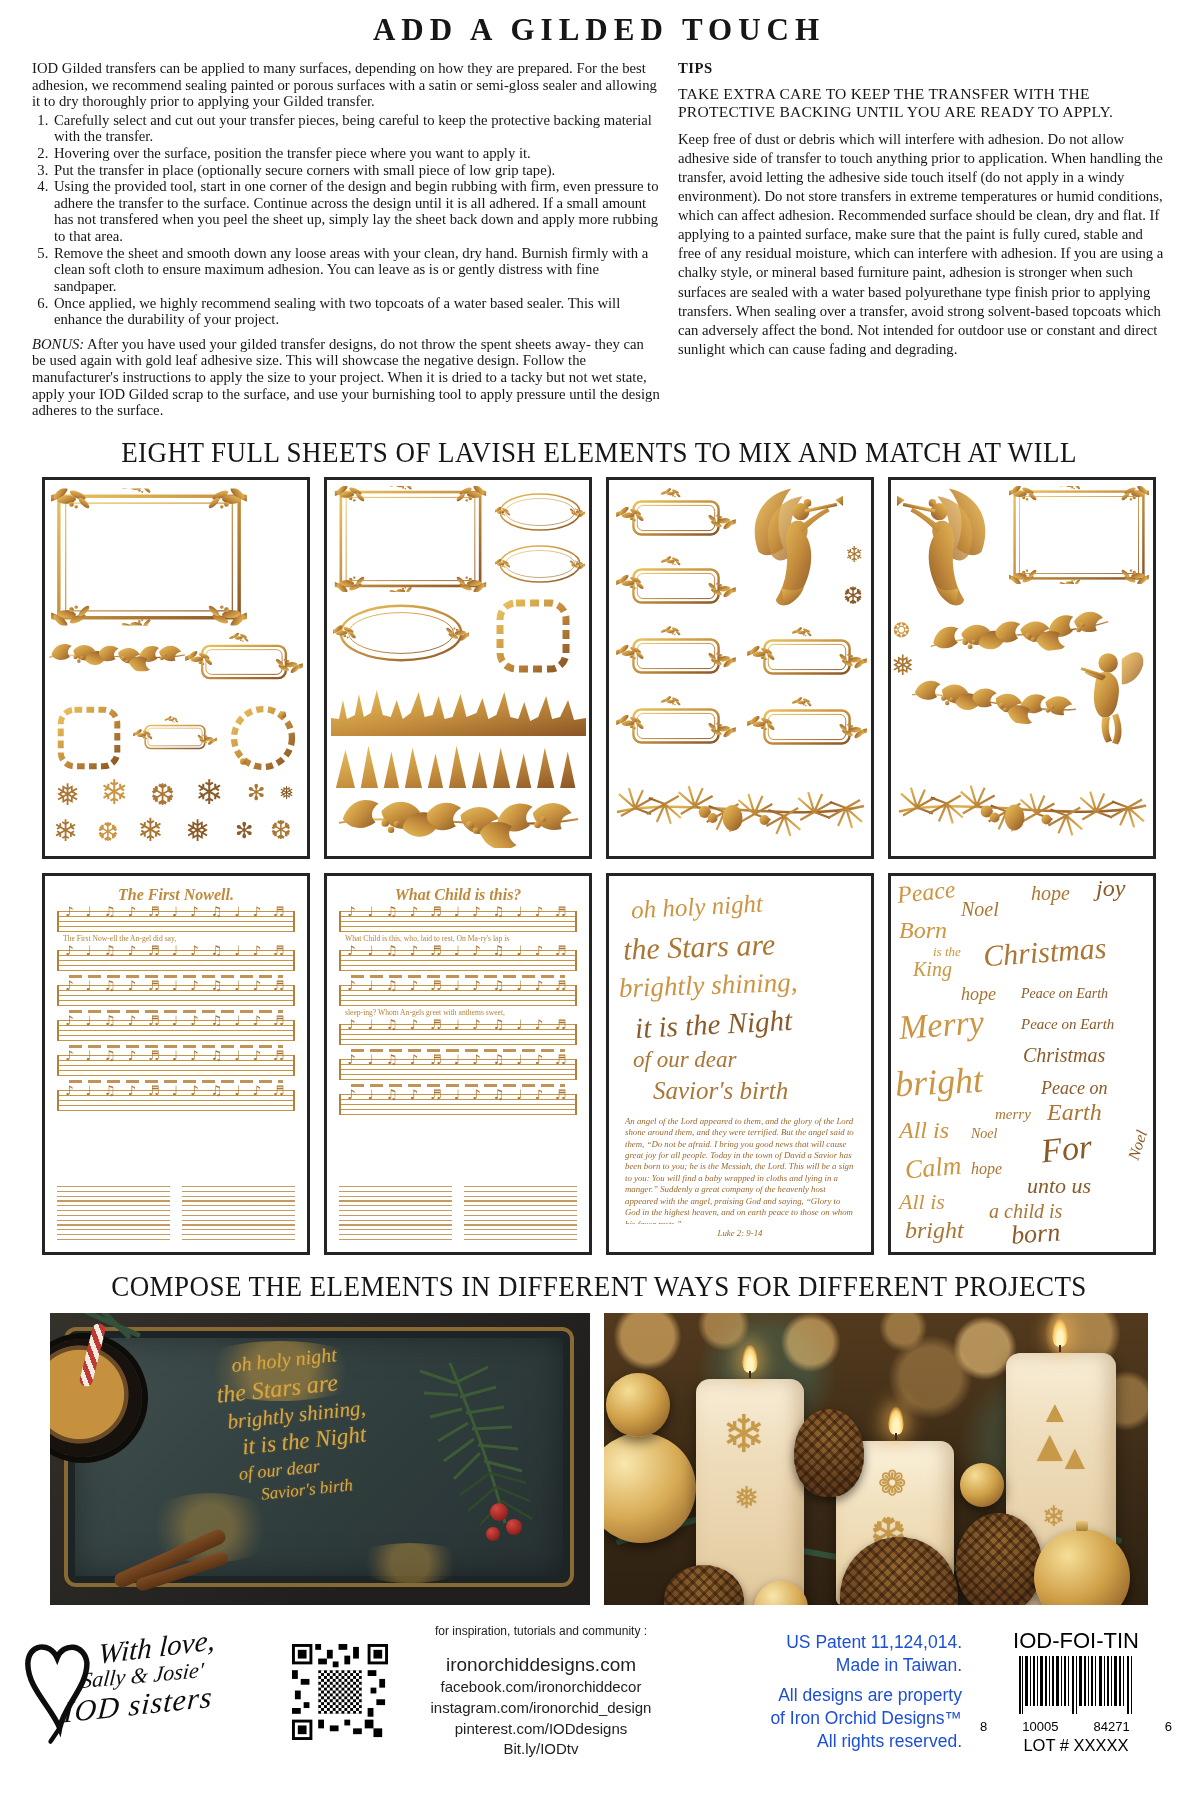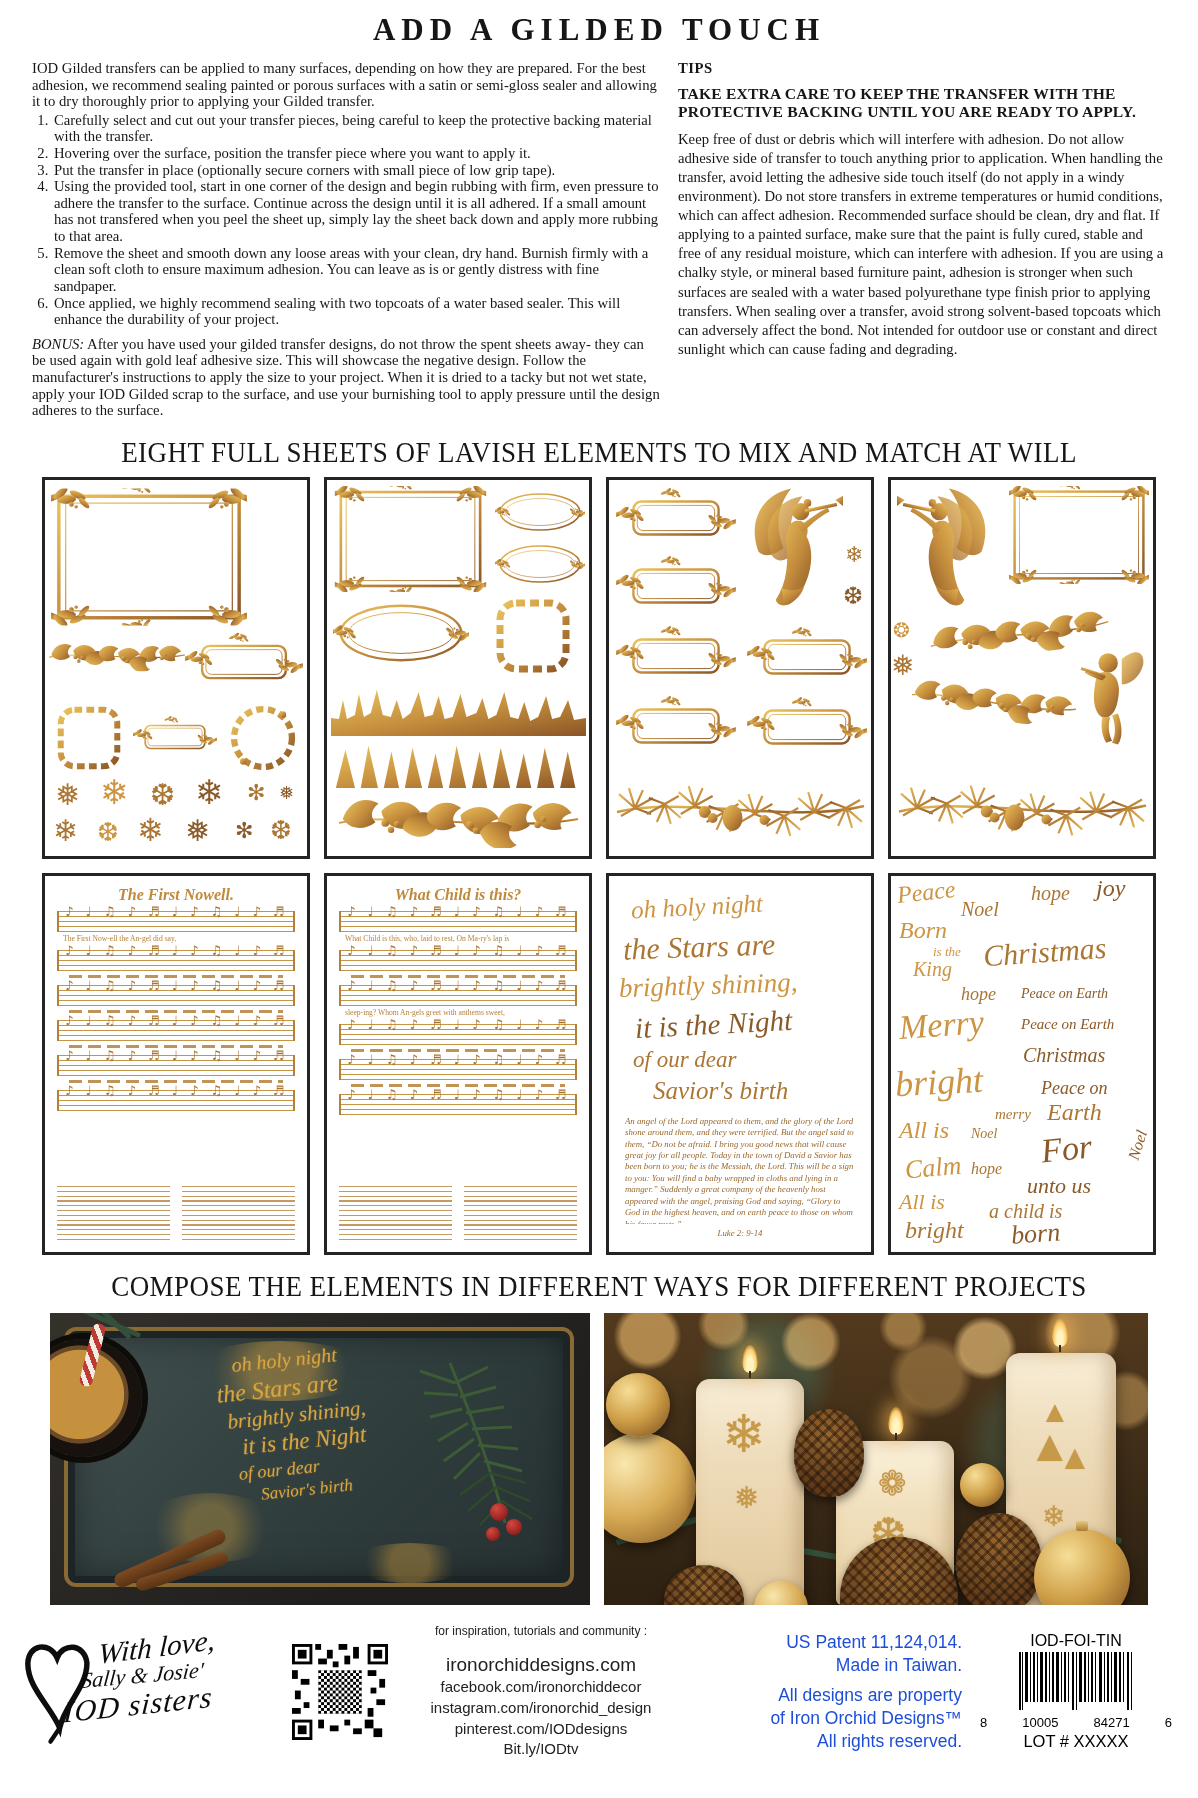"TAKE EXTRA CARE TO KEEP" .tips-warning { font-weight: 700 -> 400 }
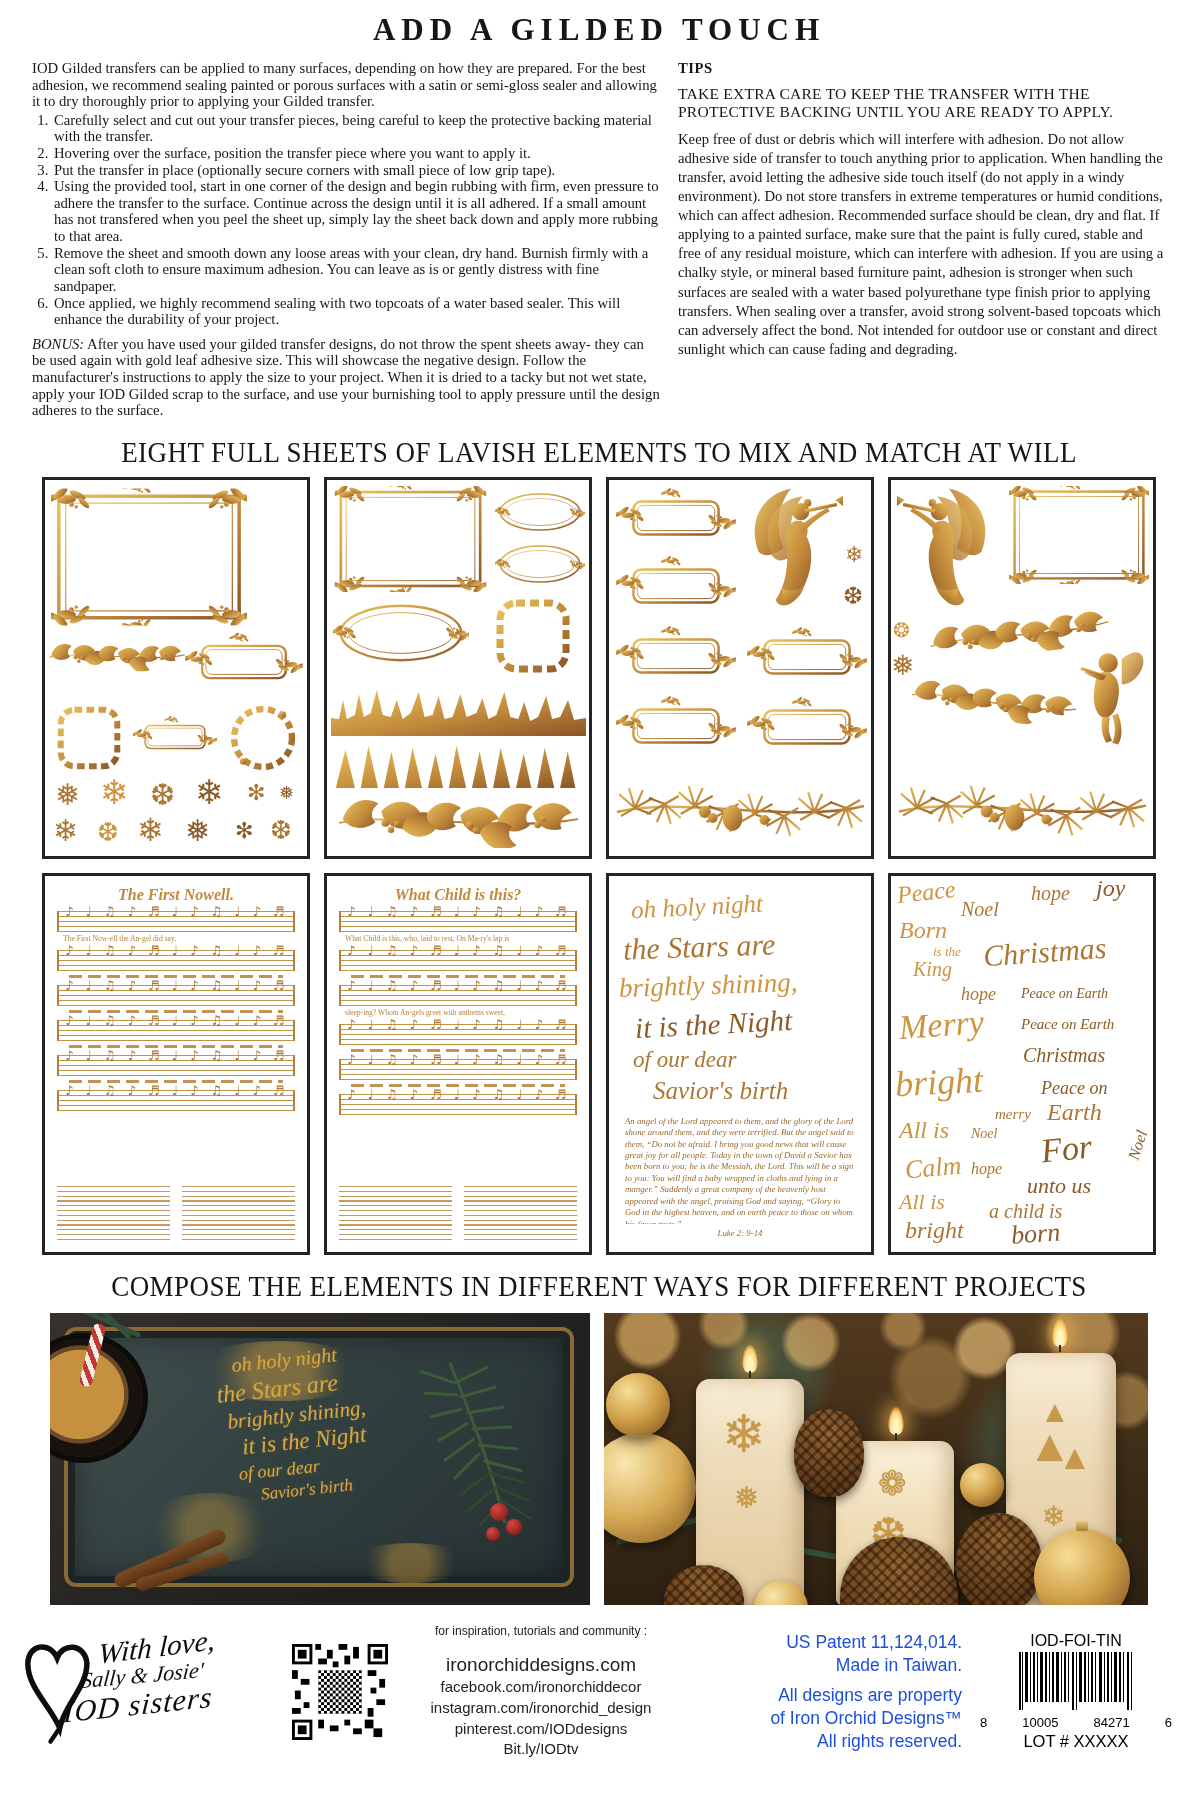"IOD-FOI-TIN" .bsku { font-size: 16px -> 22px }
